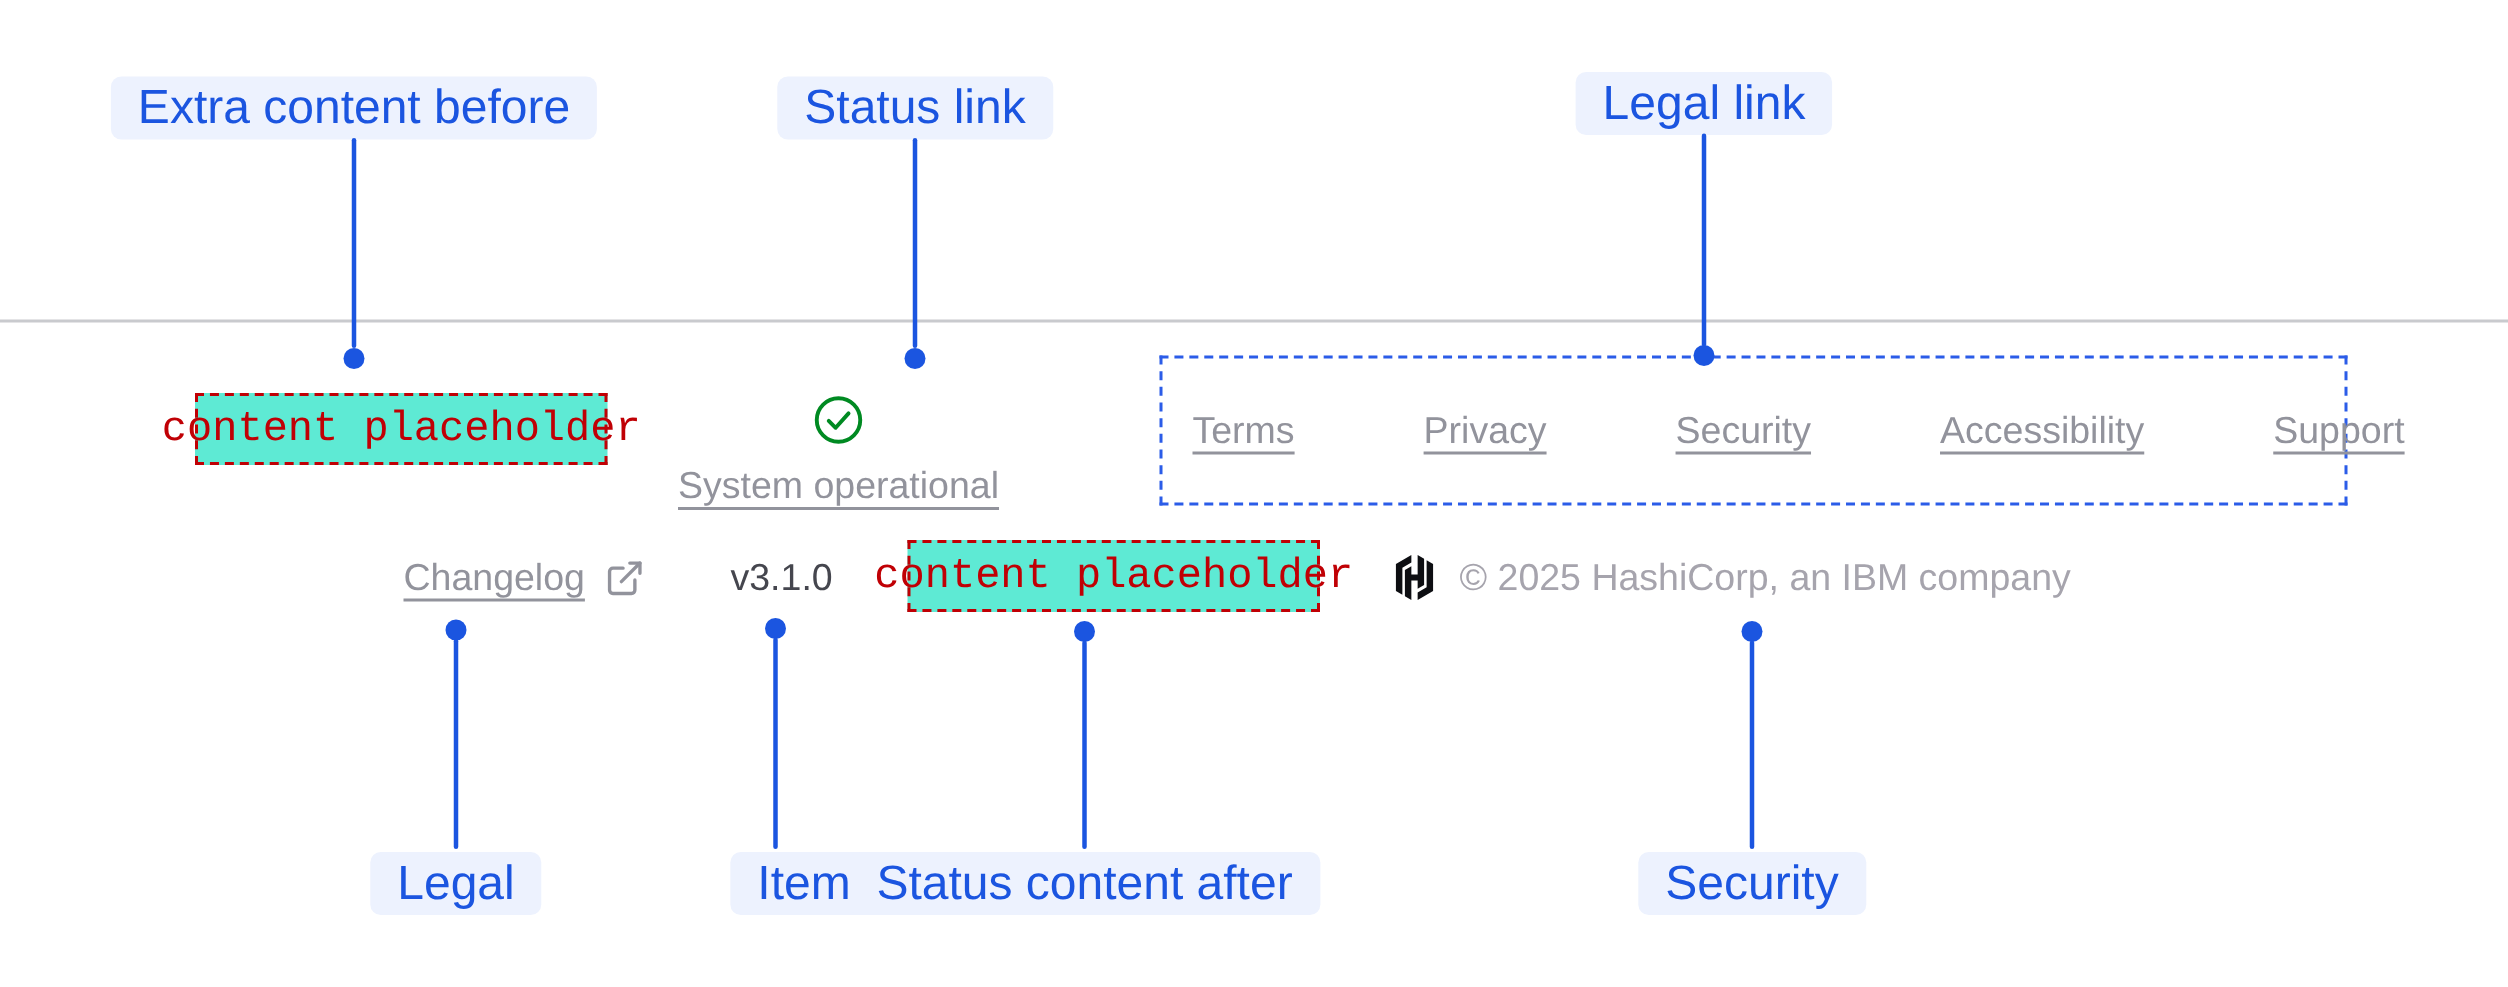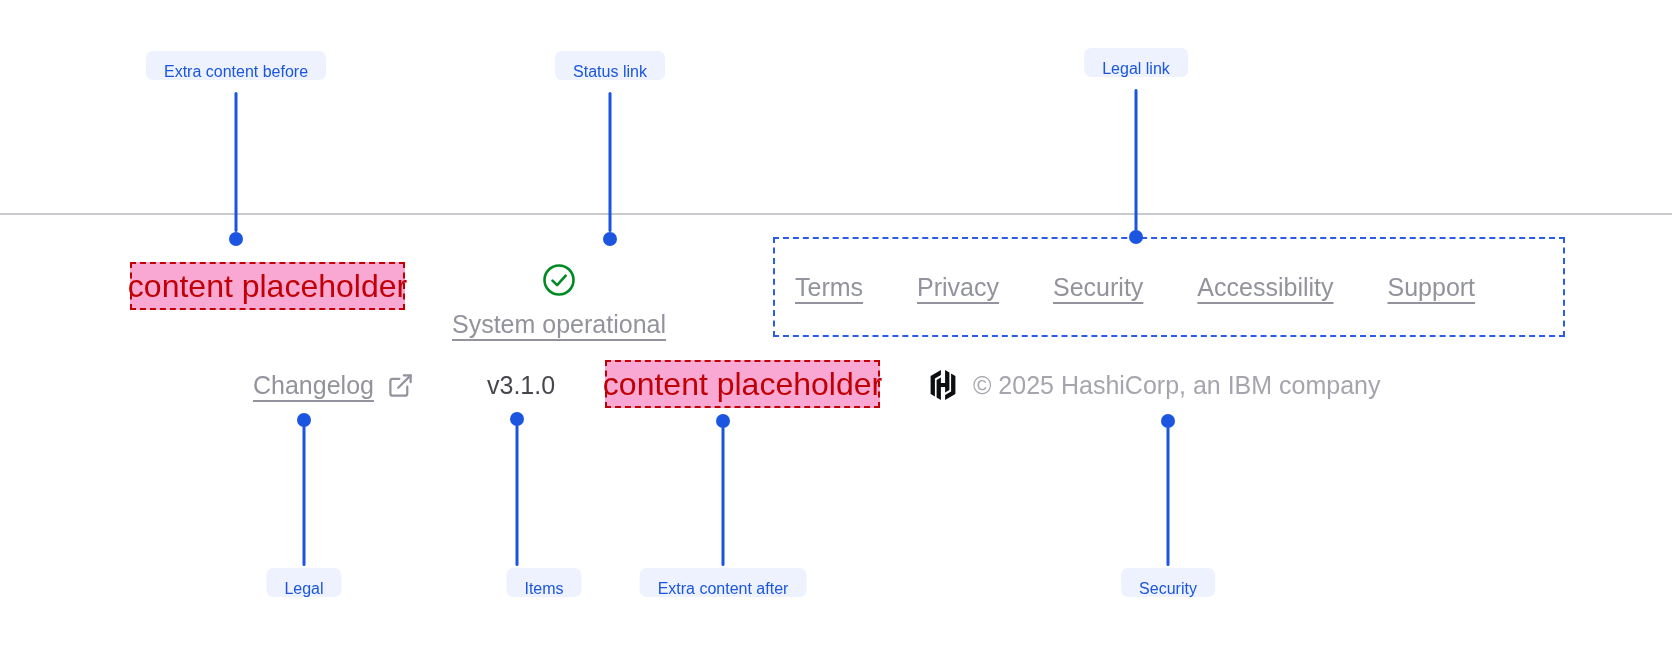"Extra content before" .pill { font-size: 16px -> 32px; height: 29px -> 42px }
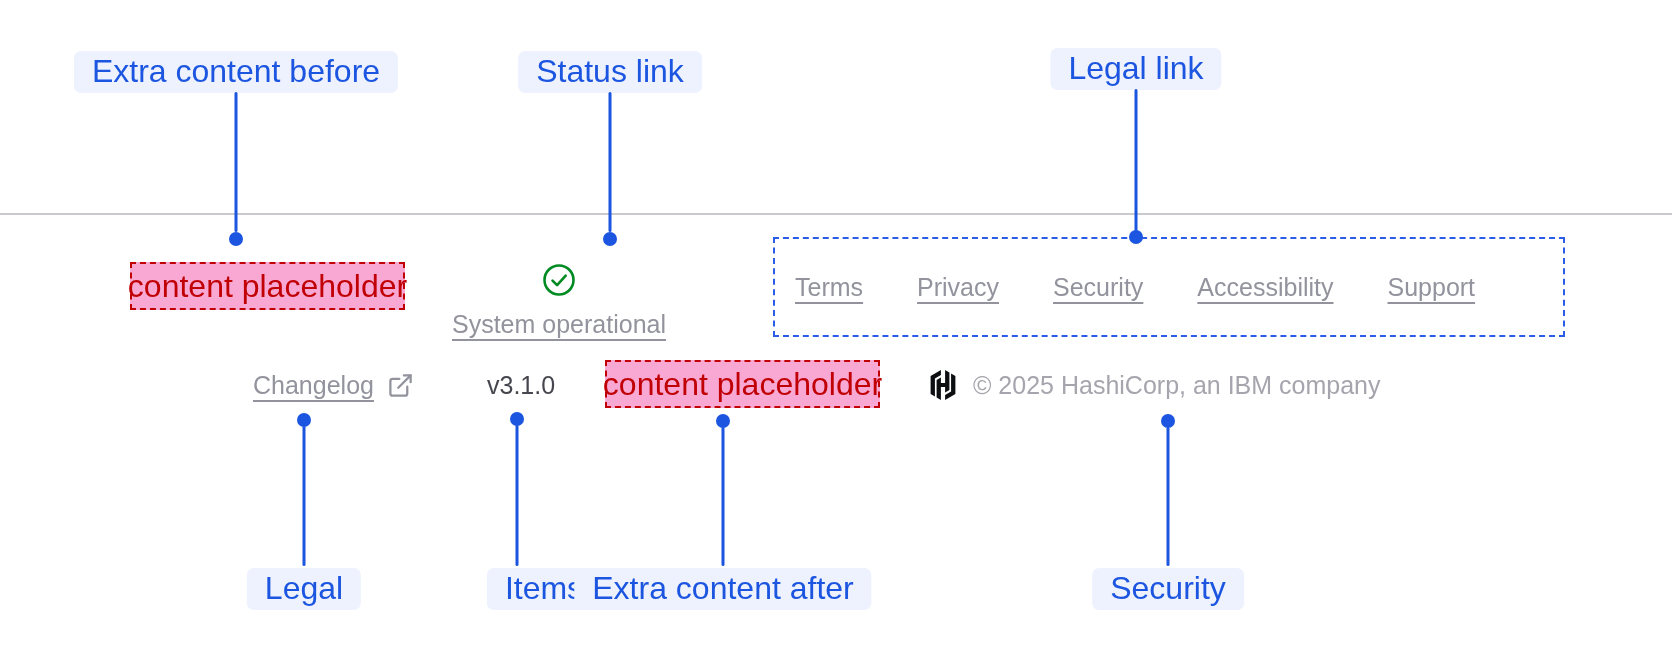"content placeholder" .ph { background: #f9a8d4 -> #5eead4; font-family: Liberation Sans, sans-serif -> Liberation Mono, monospace; font-size: 32px -> 28px }
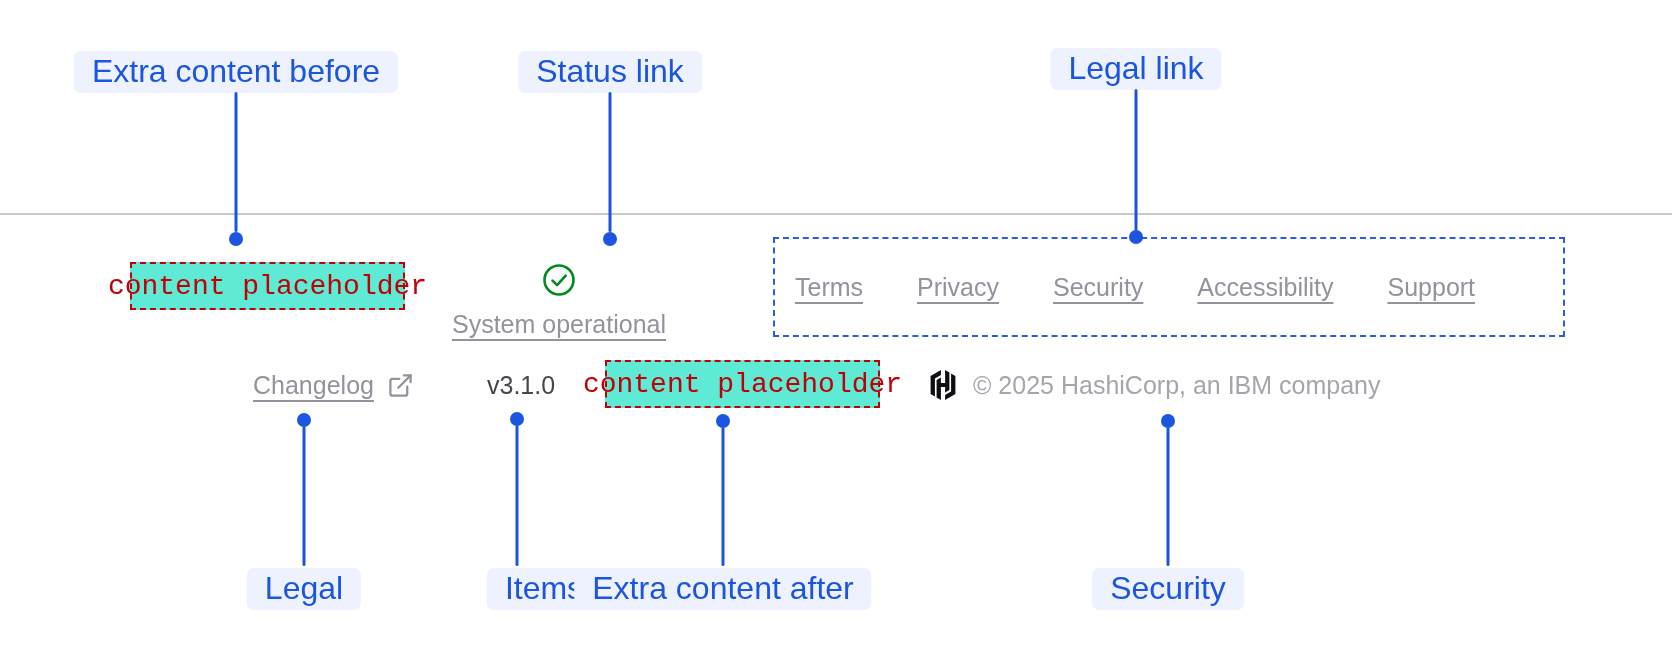"Terms" .legal-box { gap: 54px -> 86px }
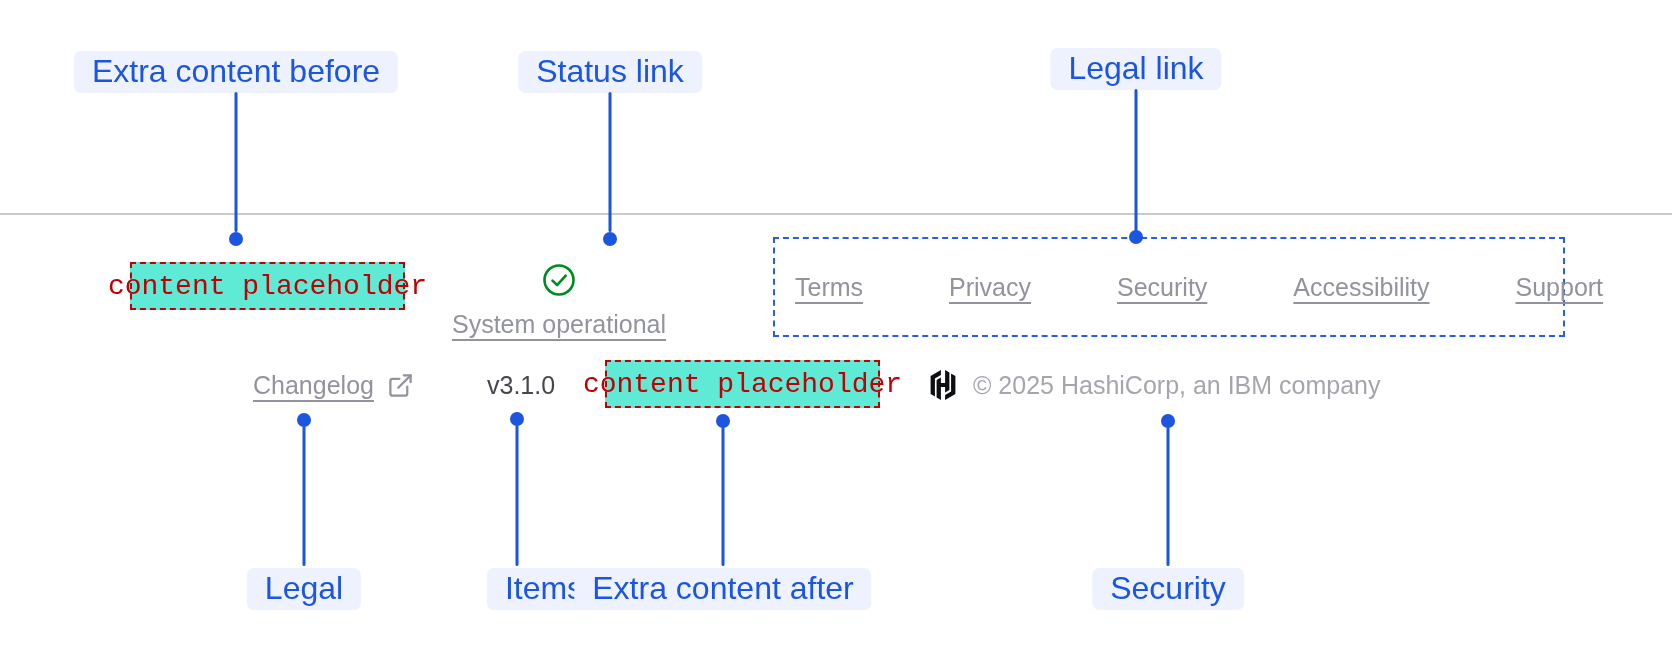"Changelog" div.row-item { left: 253px -> 269px }
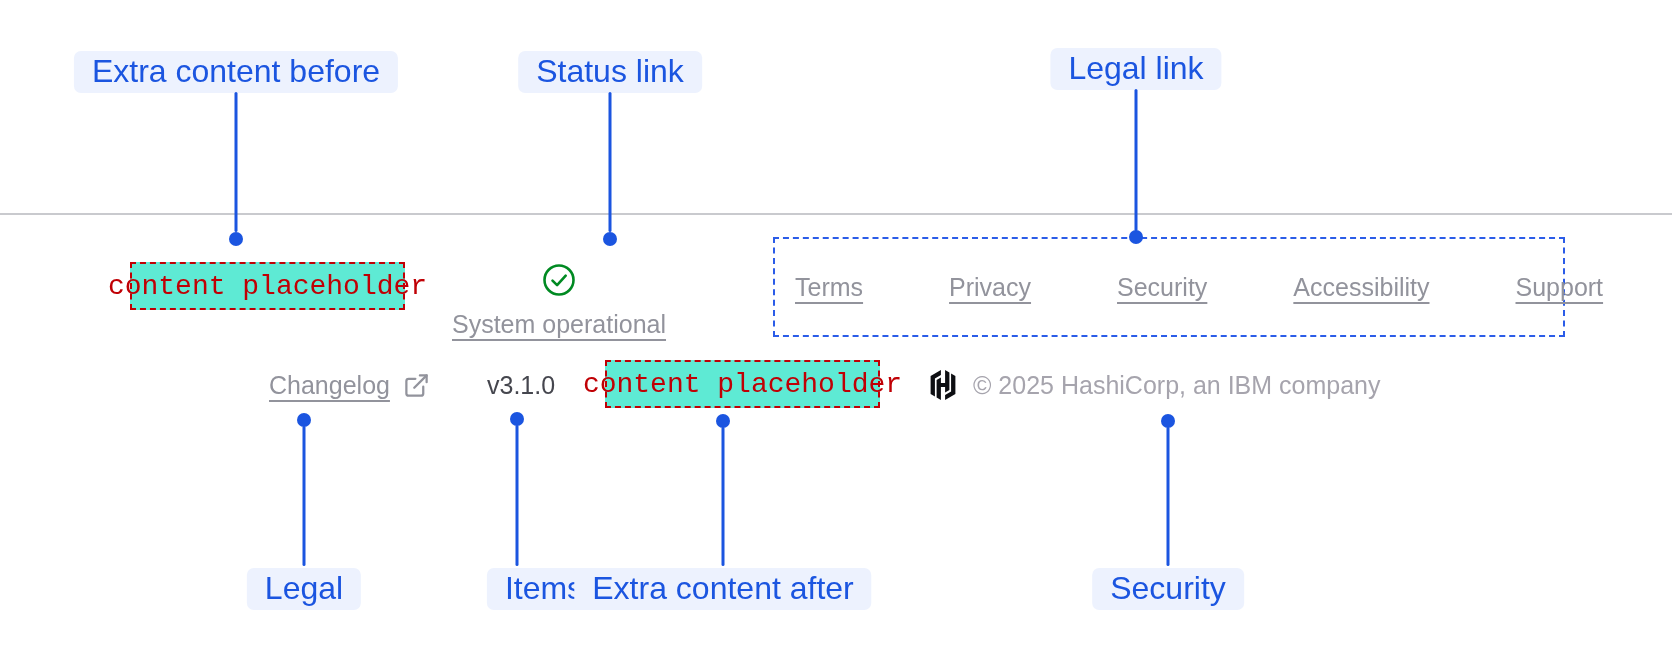"Extra content after" div.pill { text: Extra -> Status }
